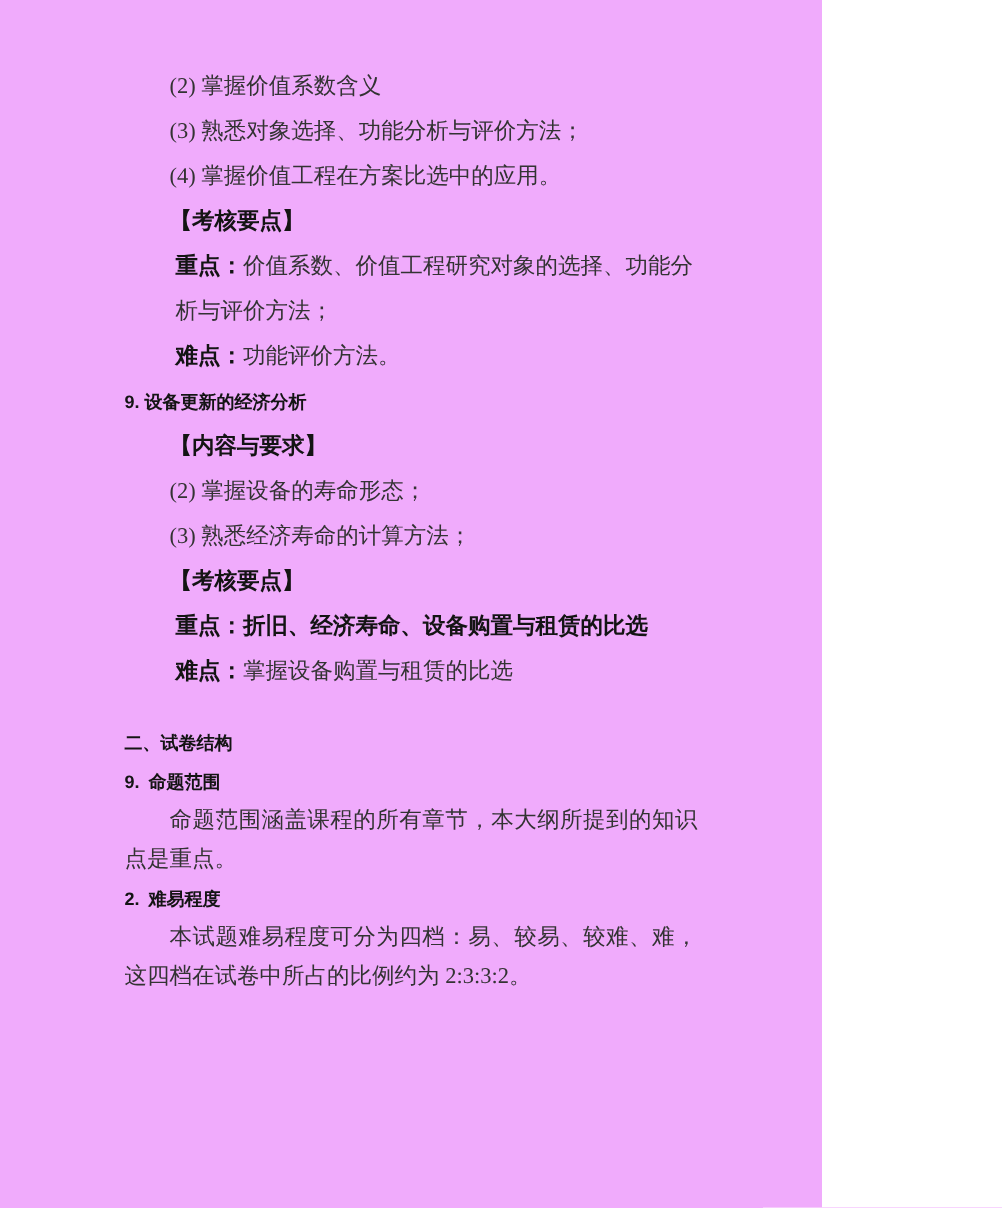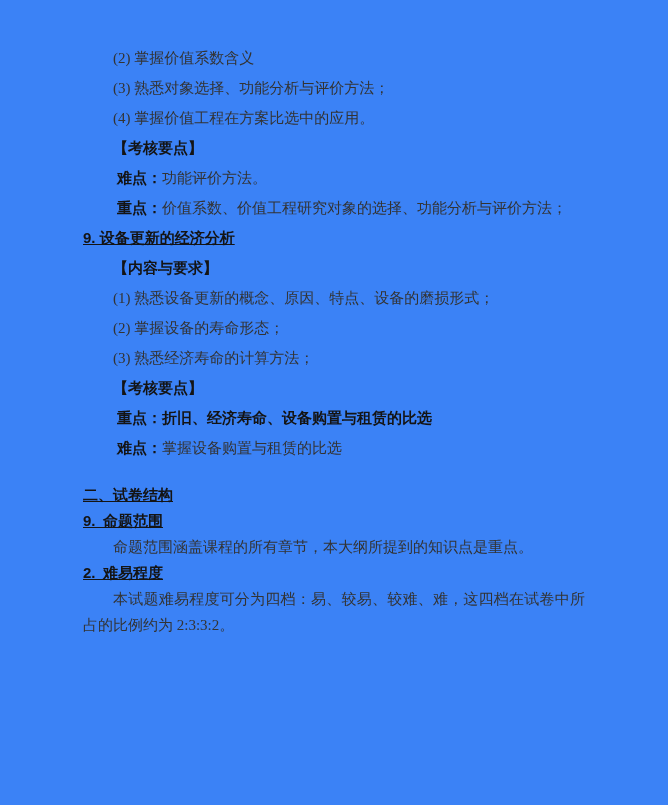"(2) 掌握价值系数含义" .page { background: #3b82f6 -> #f0abfc; width: 668px -> 548px }
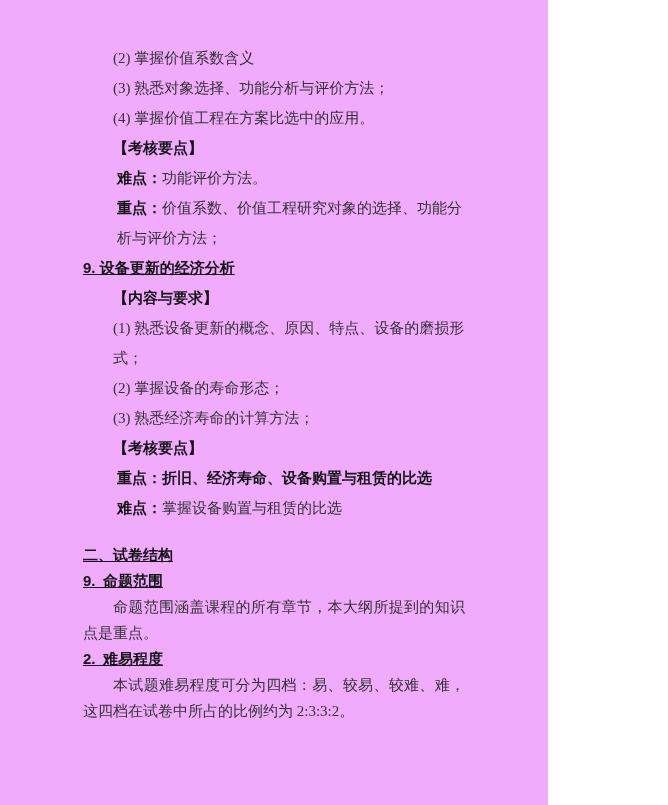"难点：功能评价方法。" div.t-line { order: before "重点：价值系数、价值工程研究对象的选择、功能分析与评价方法；" -> after "重点：价值系数、价值工程研究对象的选择、功能分析与评价方法；" }
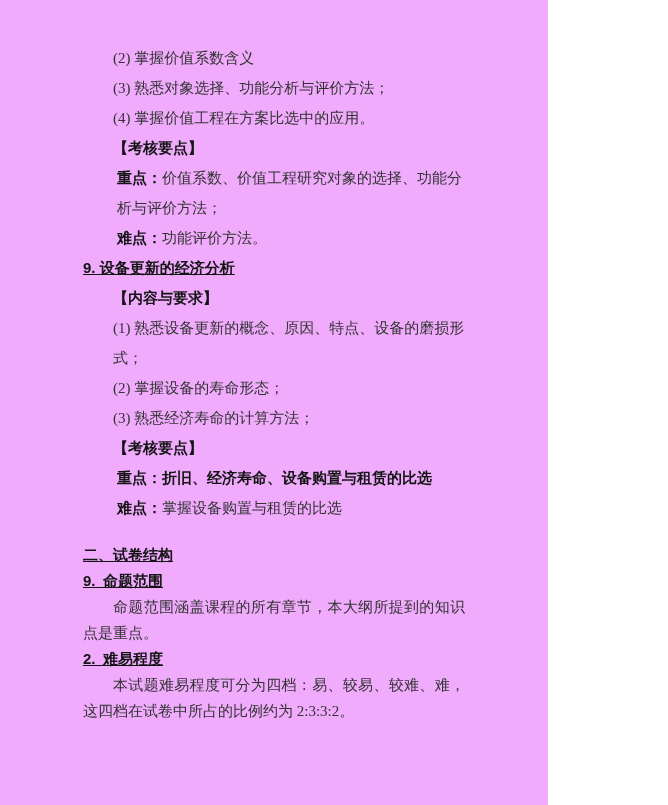"9. 设备更新的经济分析" h1, h2, h3 { font-size: 15px -> 12px; text-decoration: underline -> none }
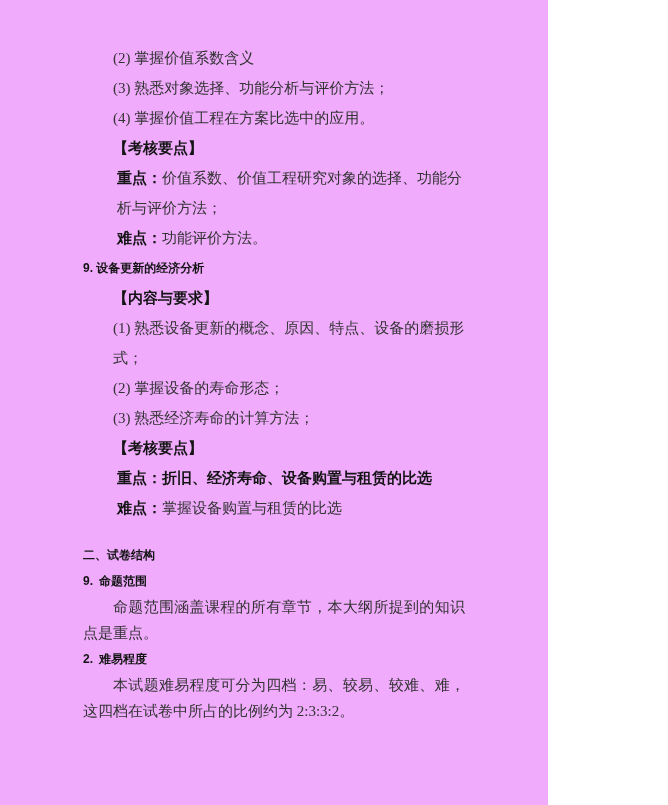"(1) 熟悉设备更新的概念、原因、特点、设备的磨损形式；" div.t-line { html: <div>(1) 熟悉设备更新的概念、原因、特点、设备的磨损形式；</div> -> none }
